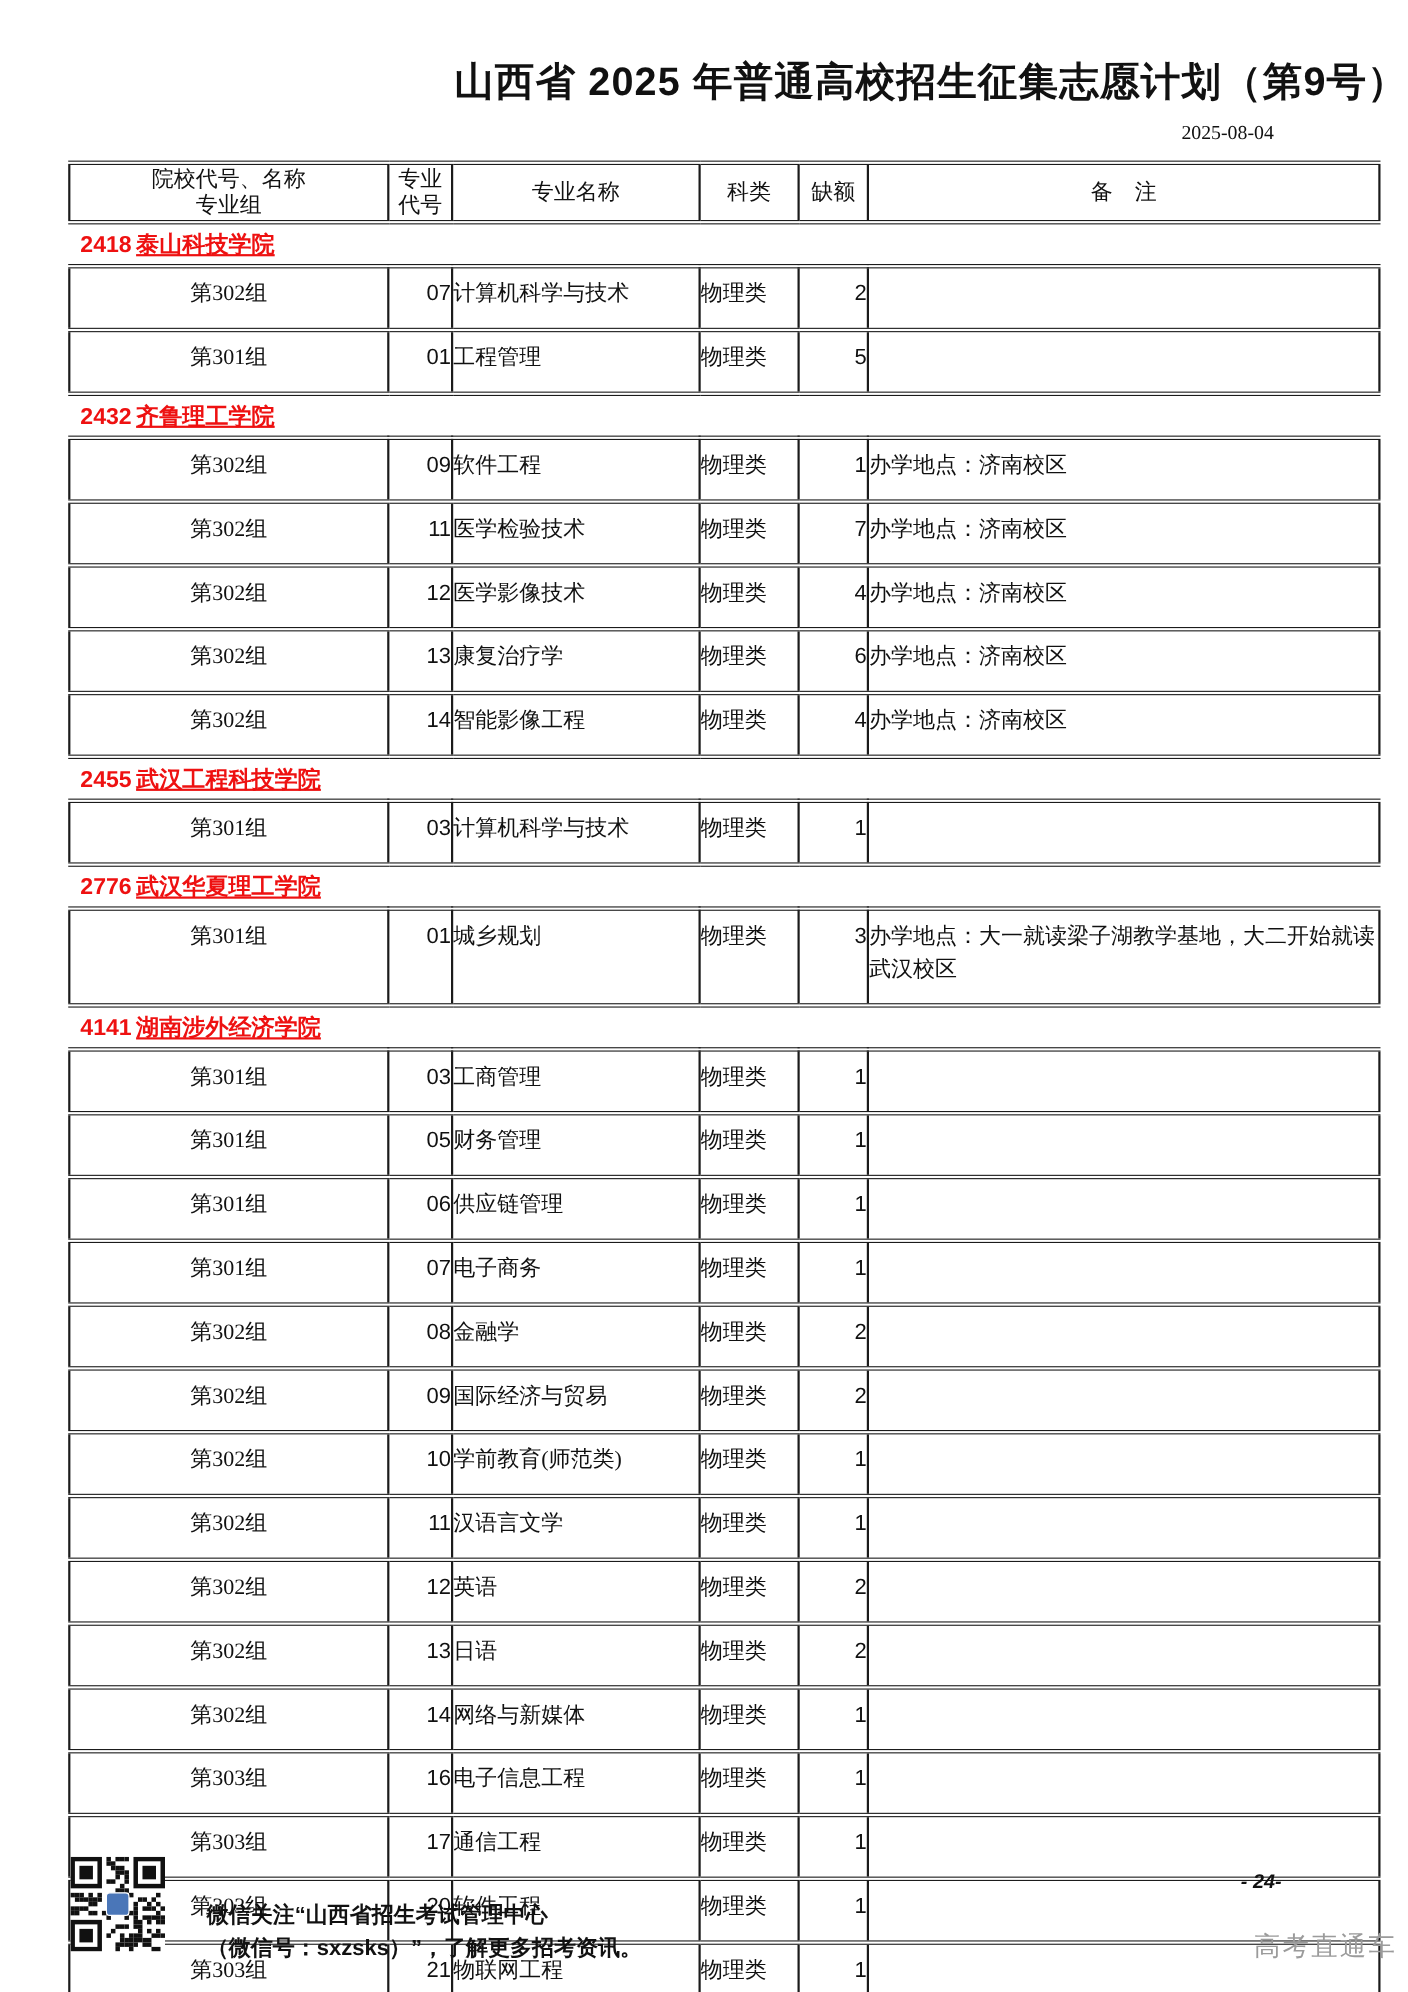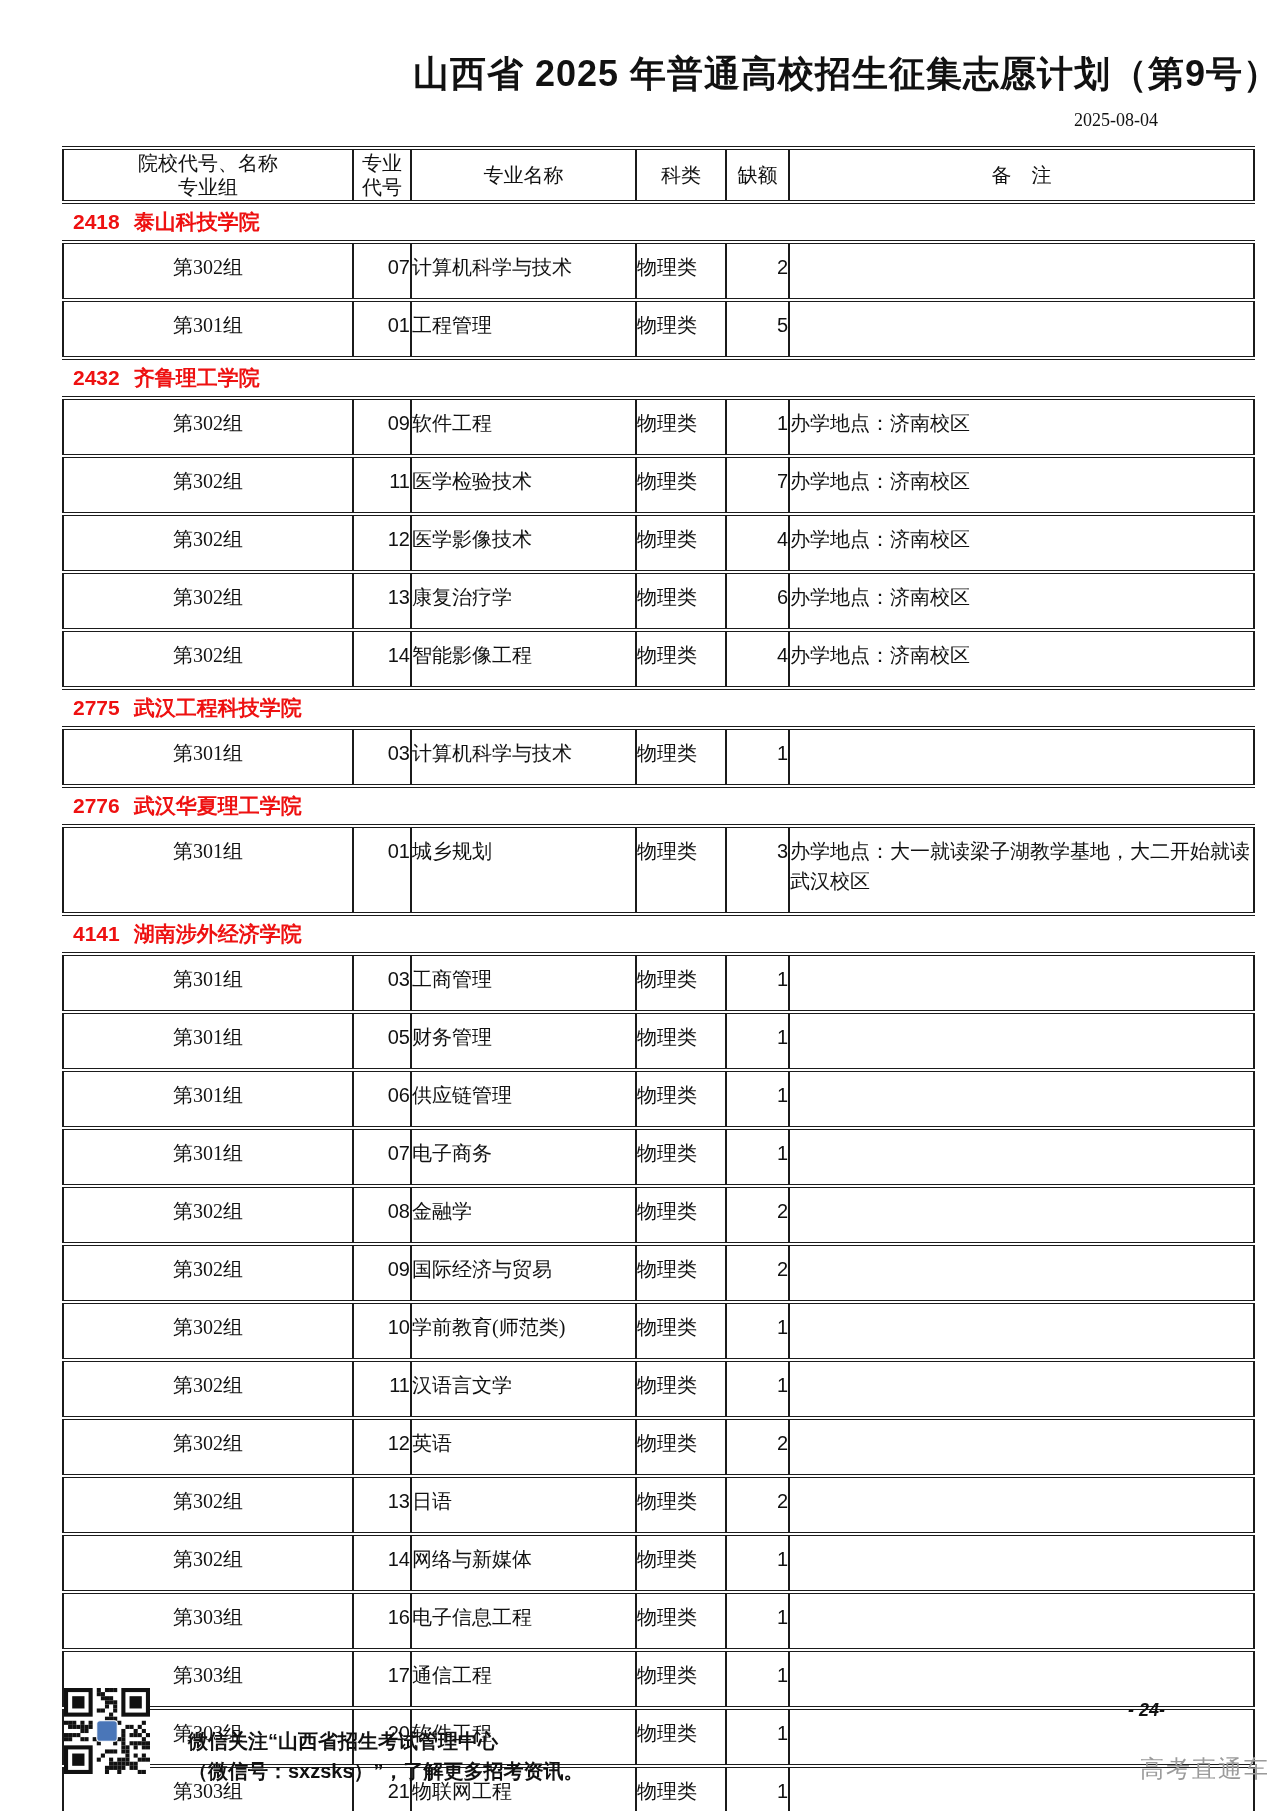"泰山科技学院" .cname { margin-left: 14px -> 4px; text-decoration: none -> underline }
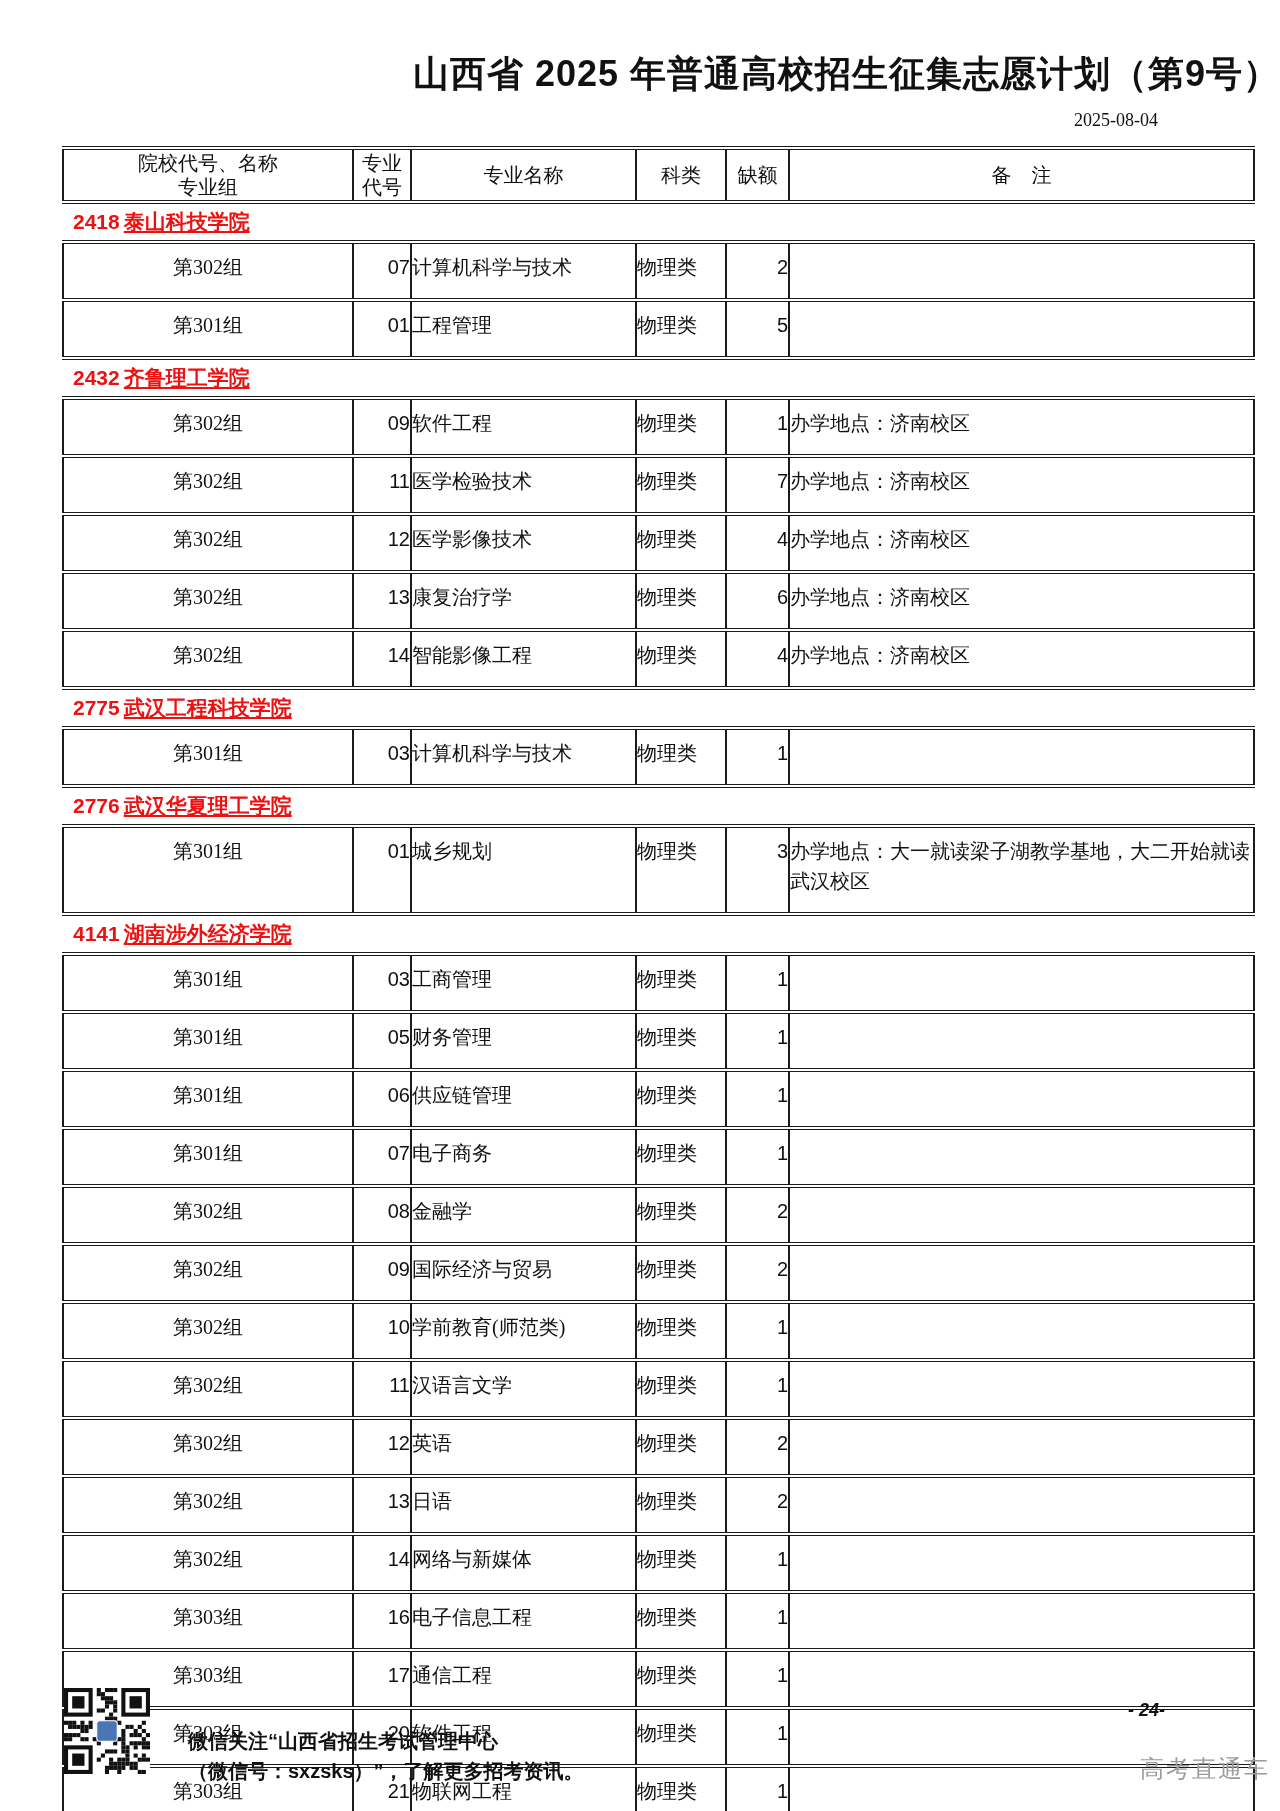"2775" span { text: 2775 -> 2455 }
